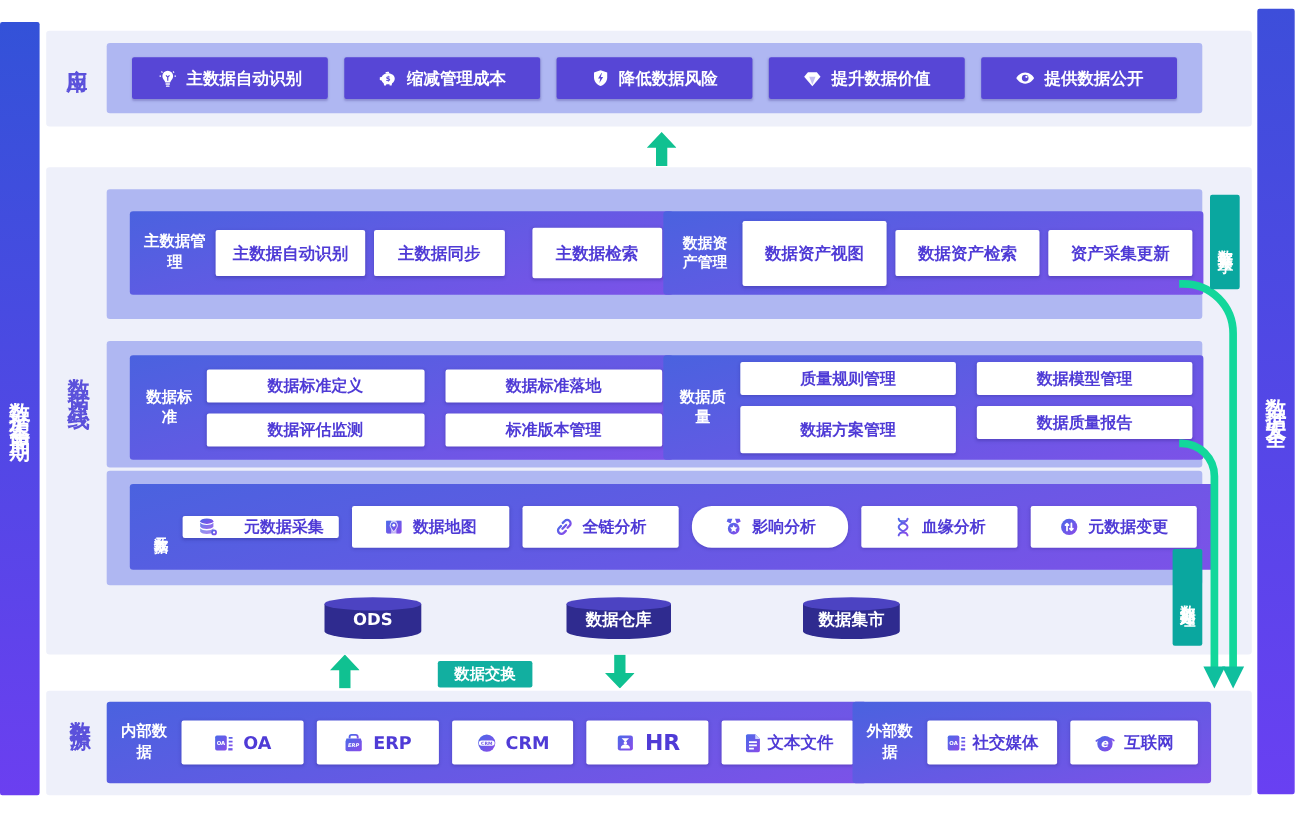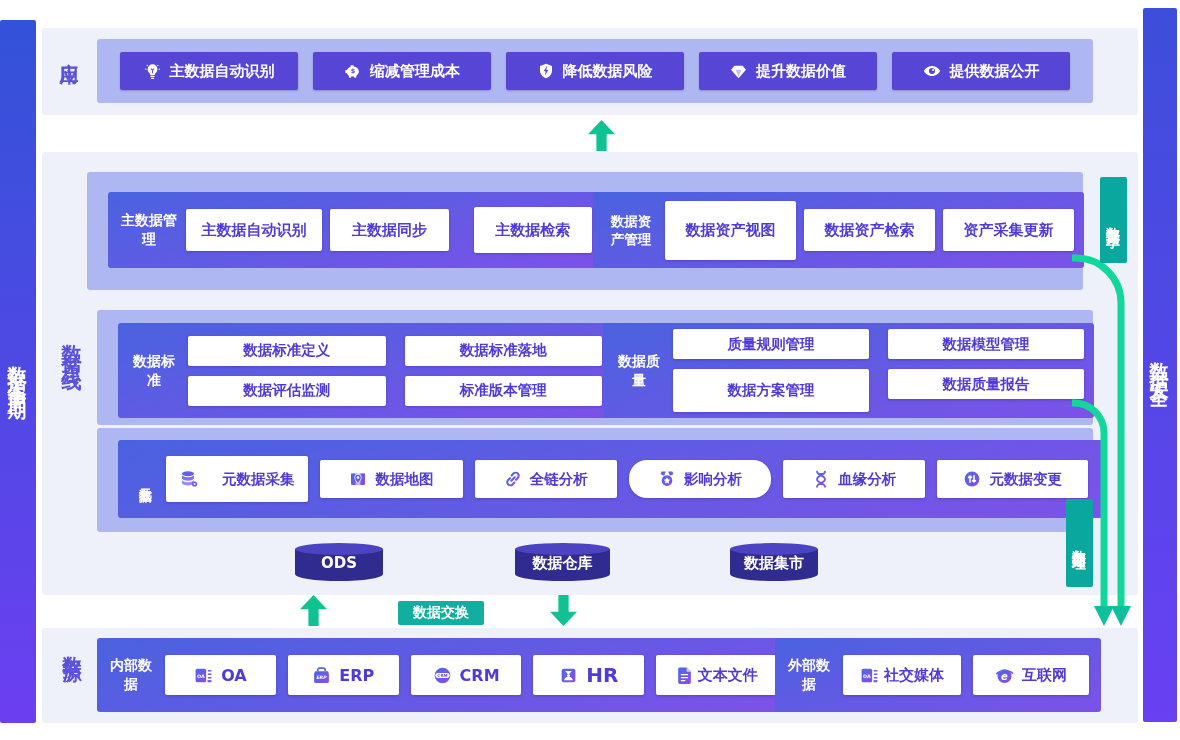"主数据管理" div.wrap { left: 45px -> 55px }
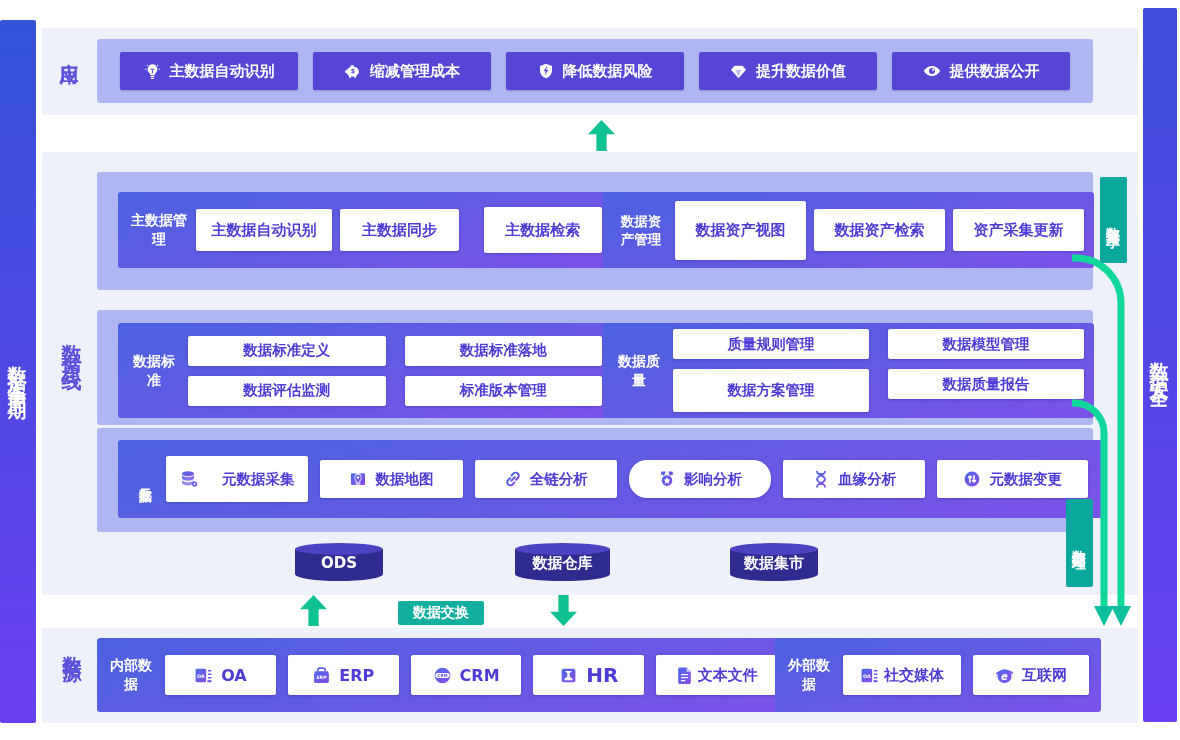"元数据采集" div.wbtn { height: 46px -> 20px }
